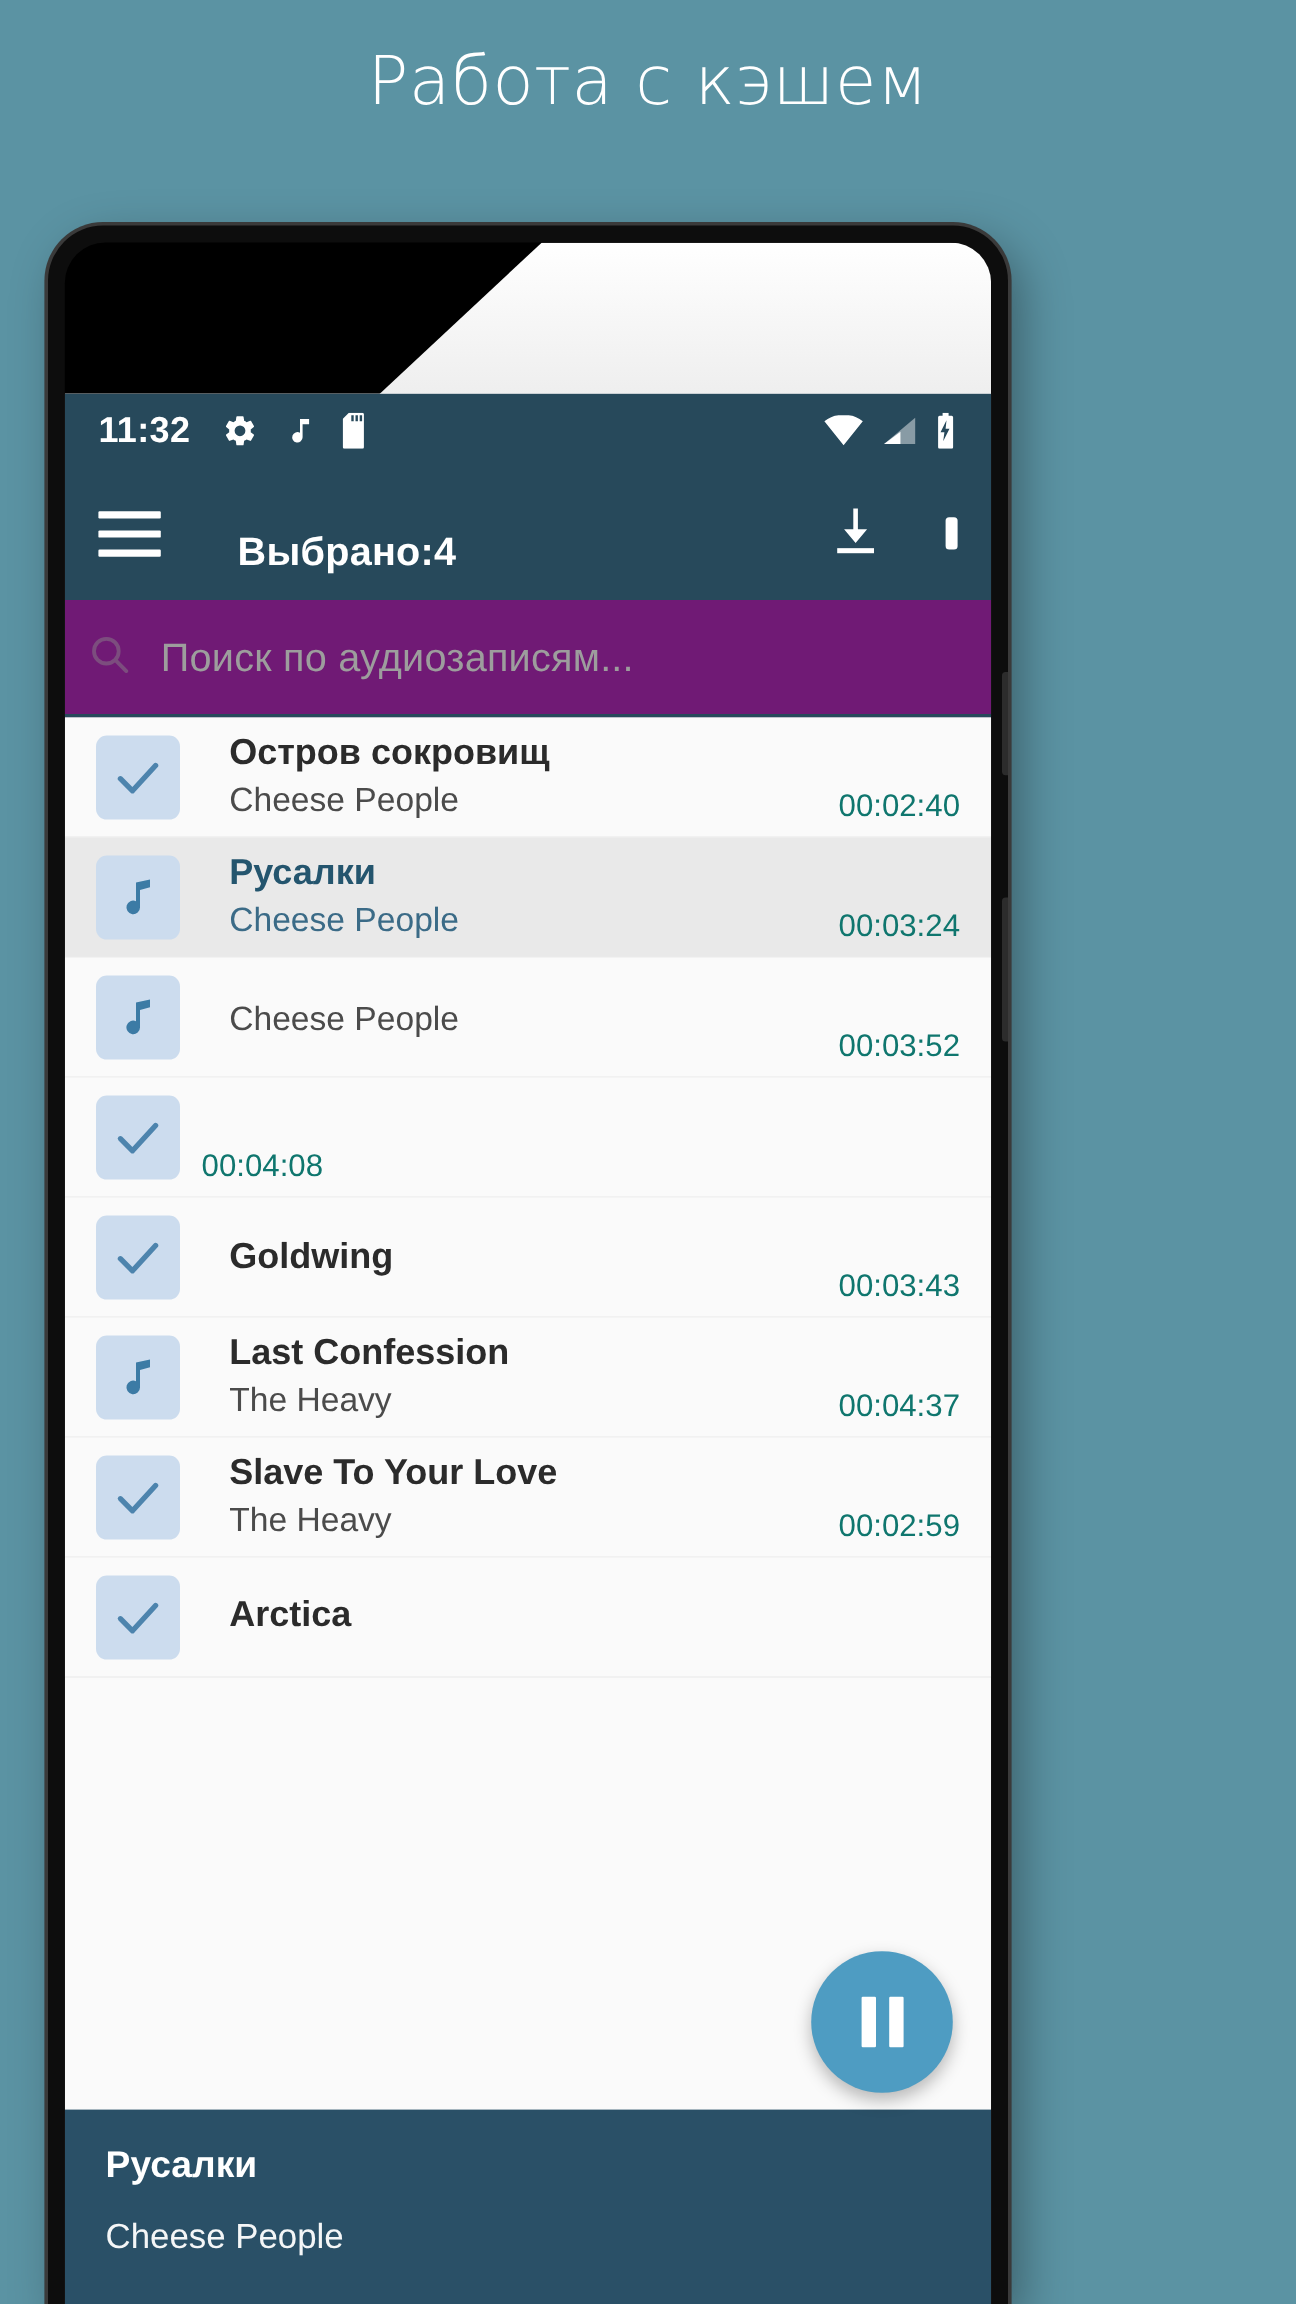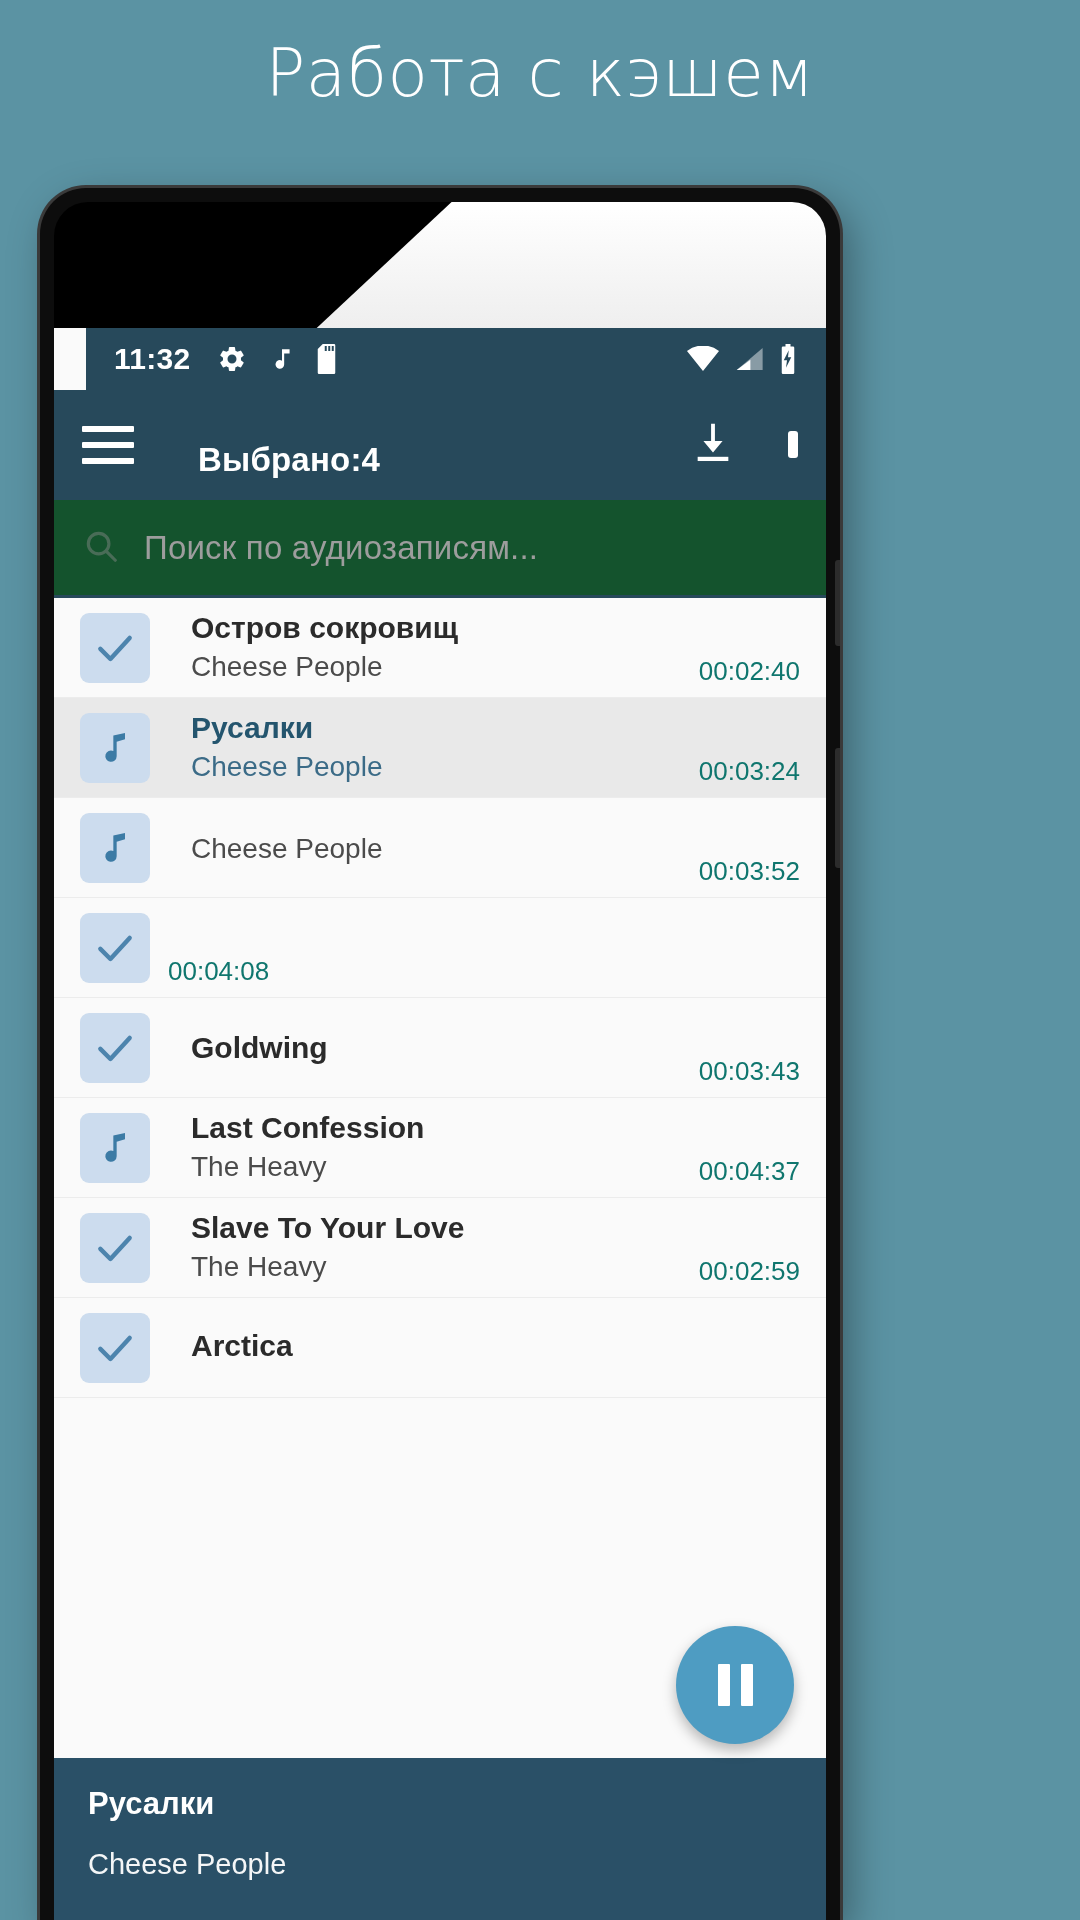"Работа с кэшем" .poster-title { font-size: 66px -> 56px }
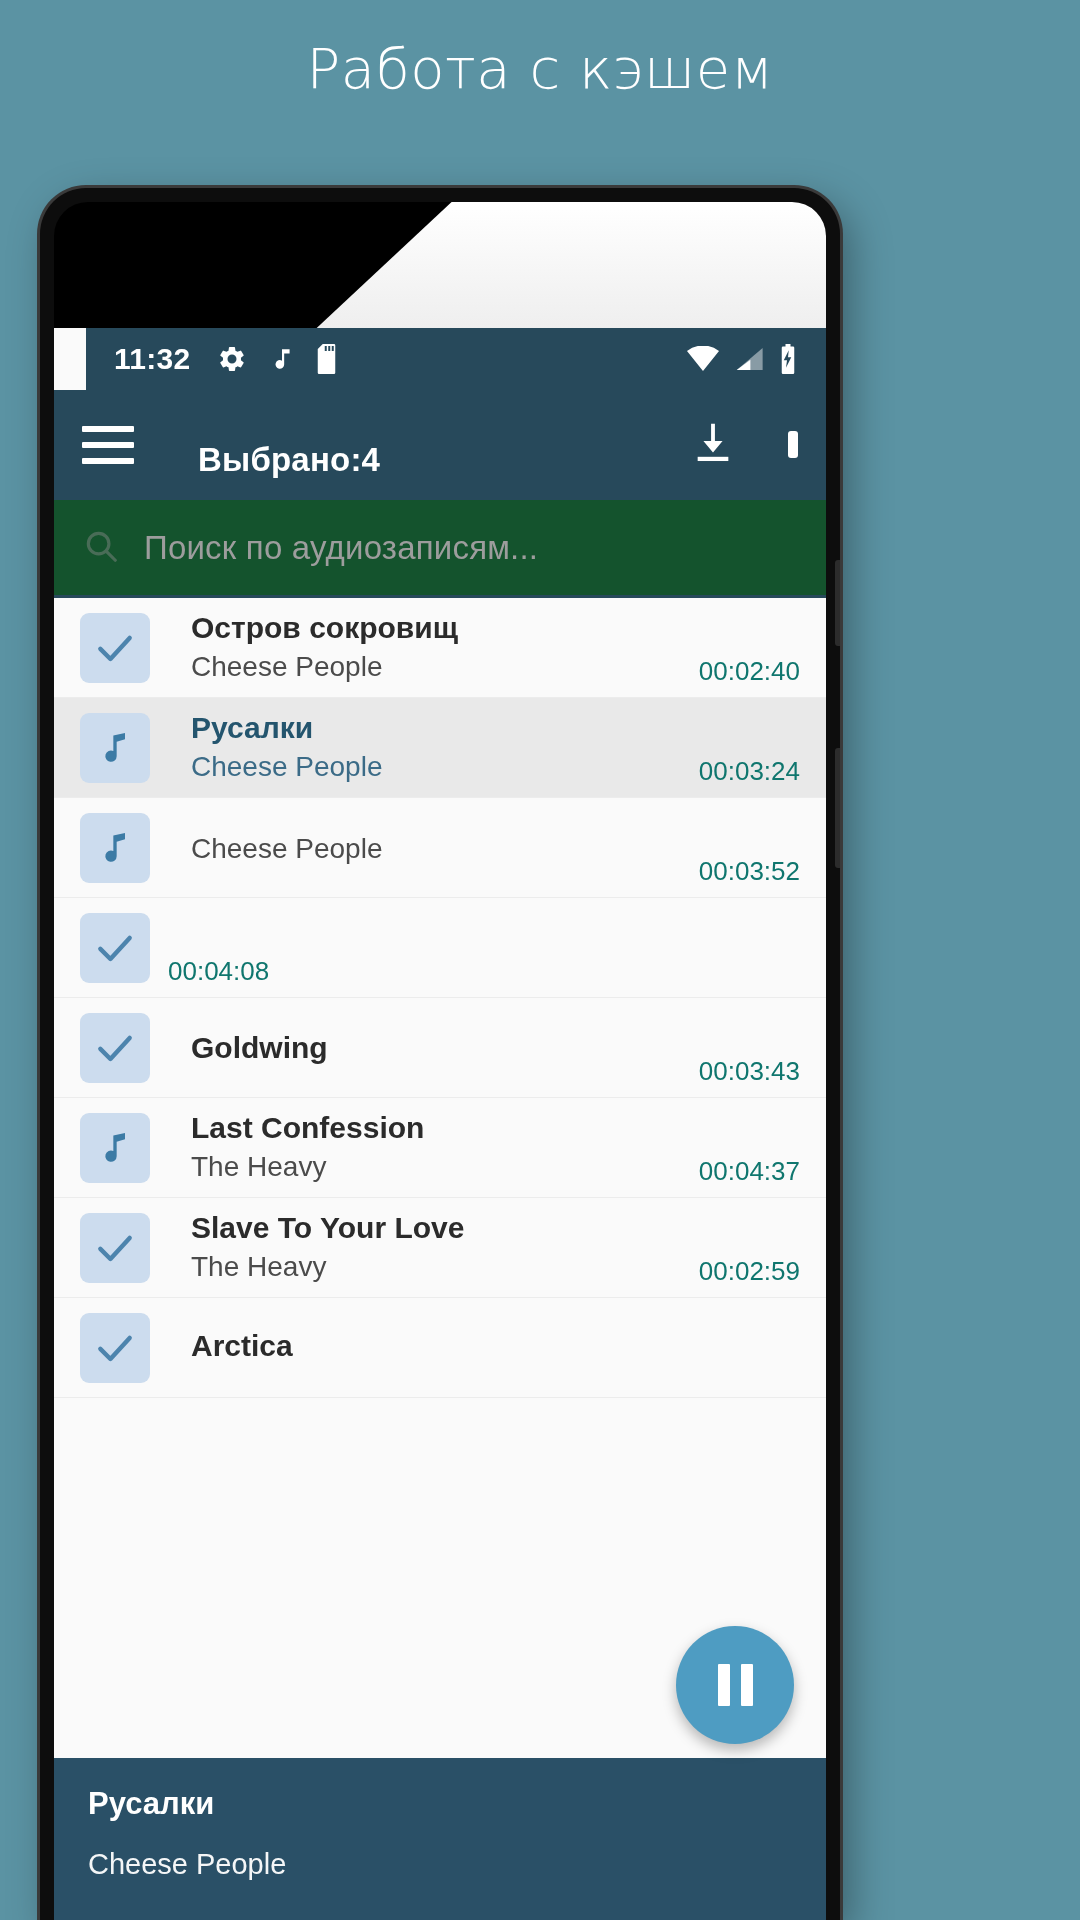"11:32" .statusbar { margin-left: 32px -> none }
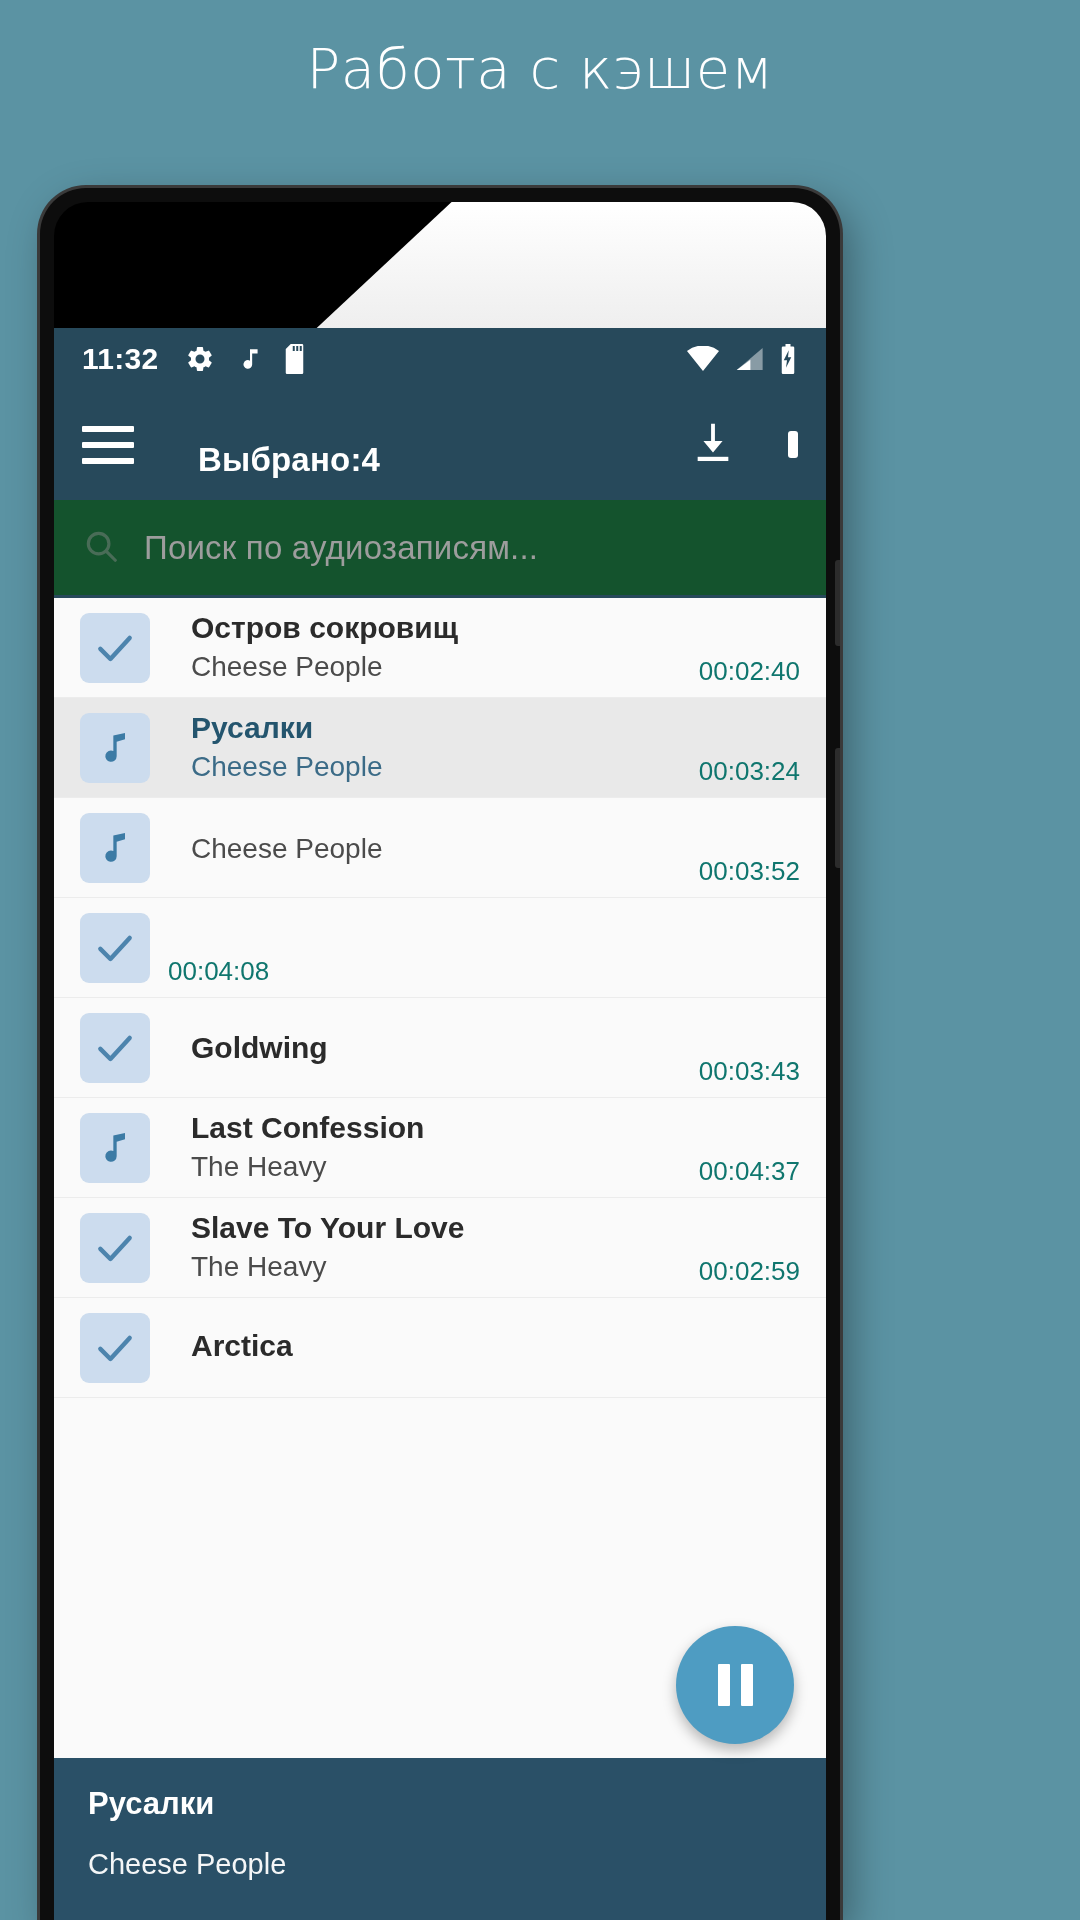"Поиск по аудиозаписям..." .searchbar { background: #14532d -> #701a75; padding: 0 28px -> 0 18px }
